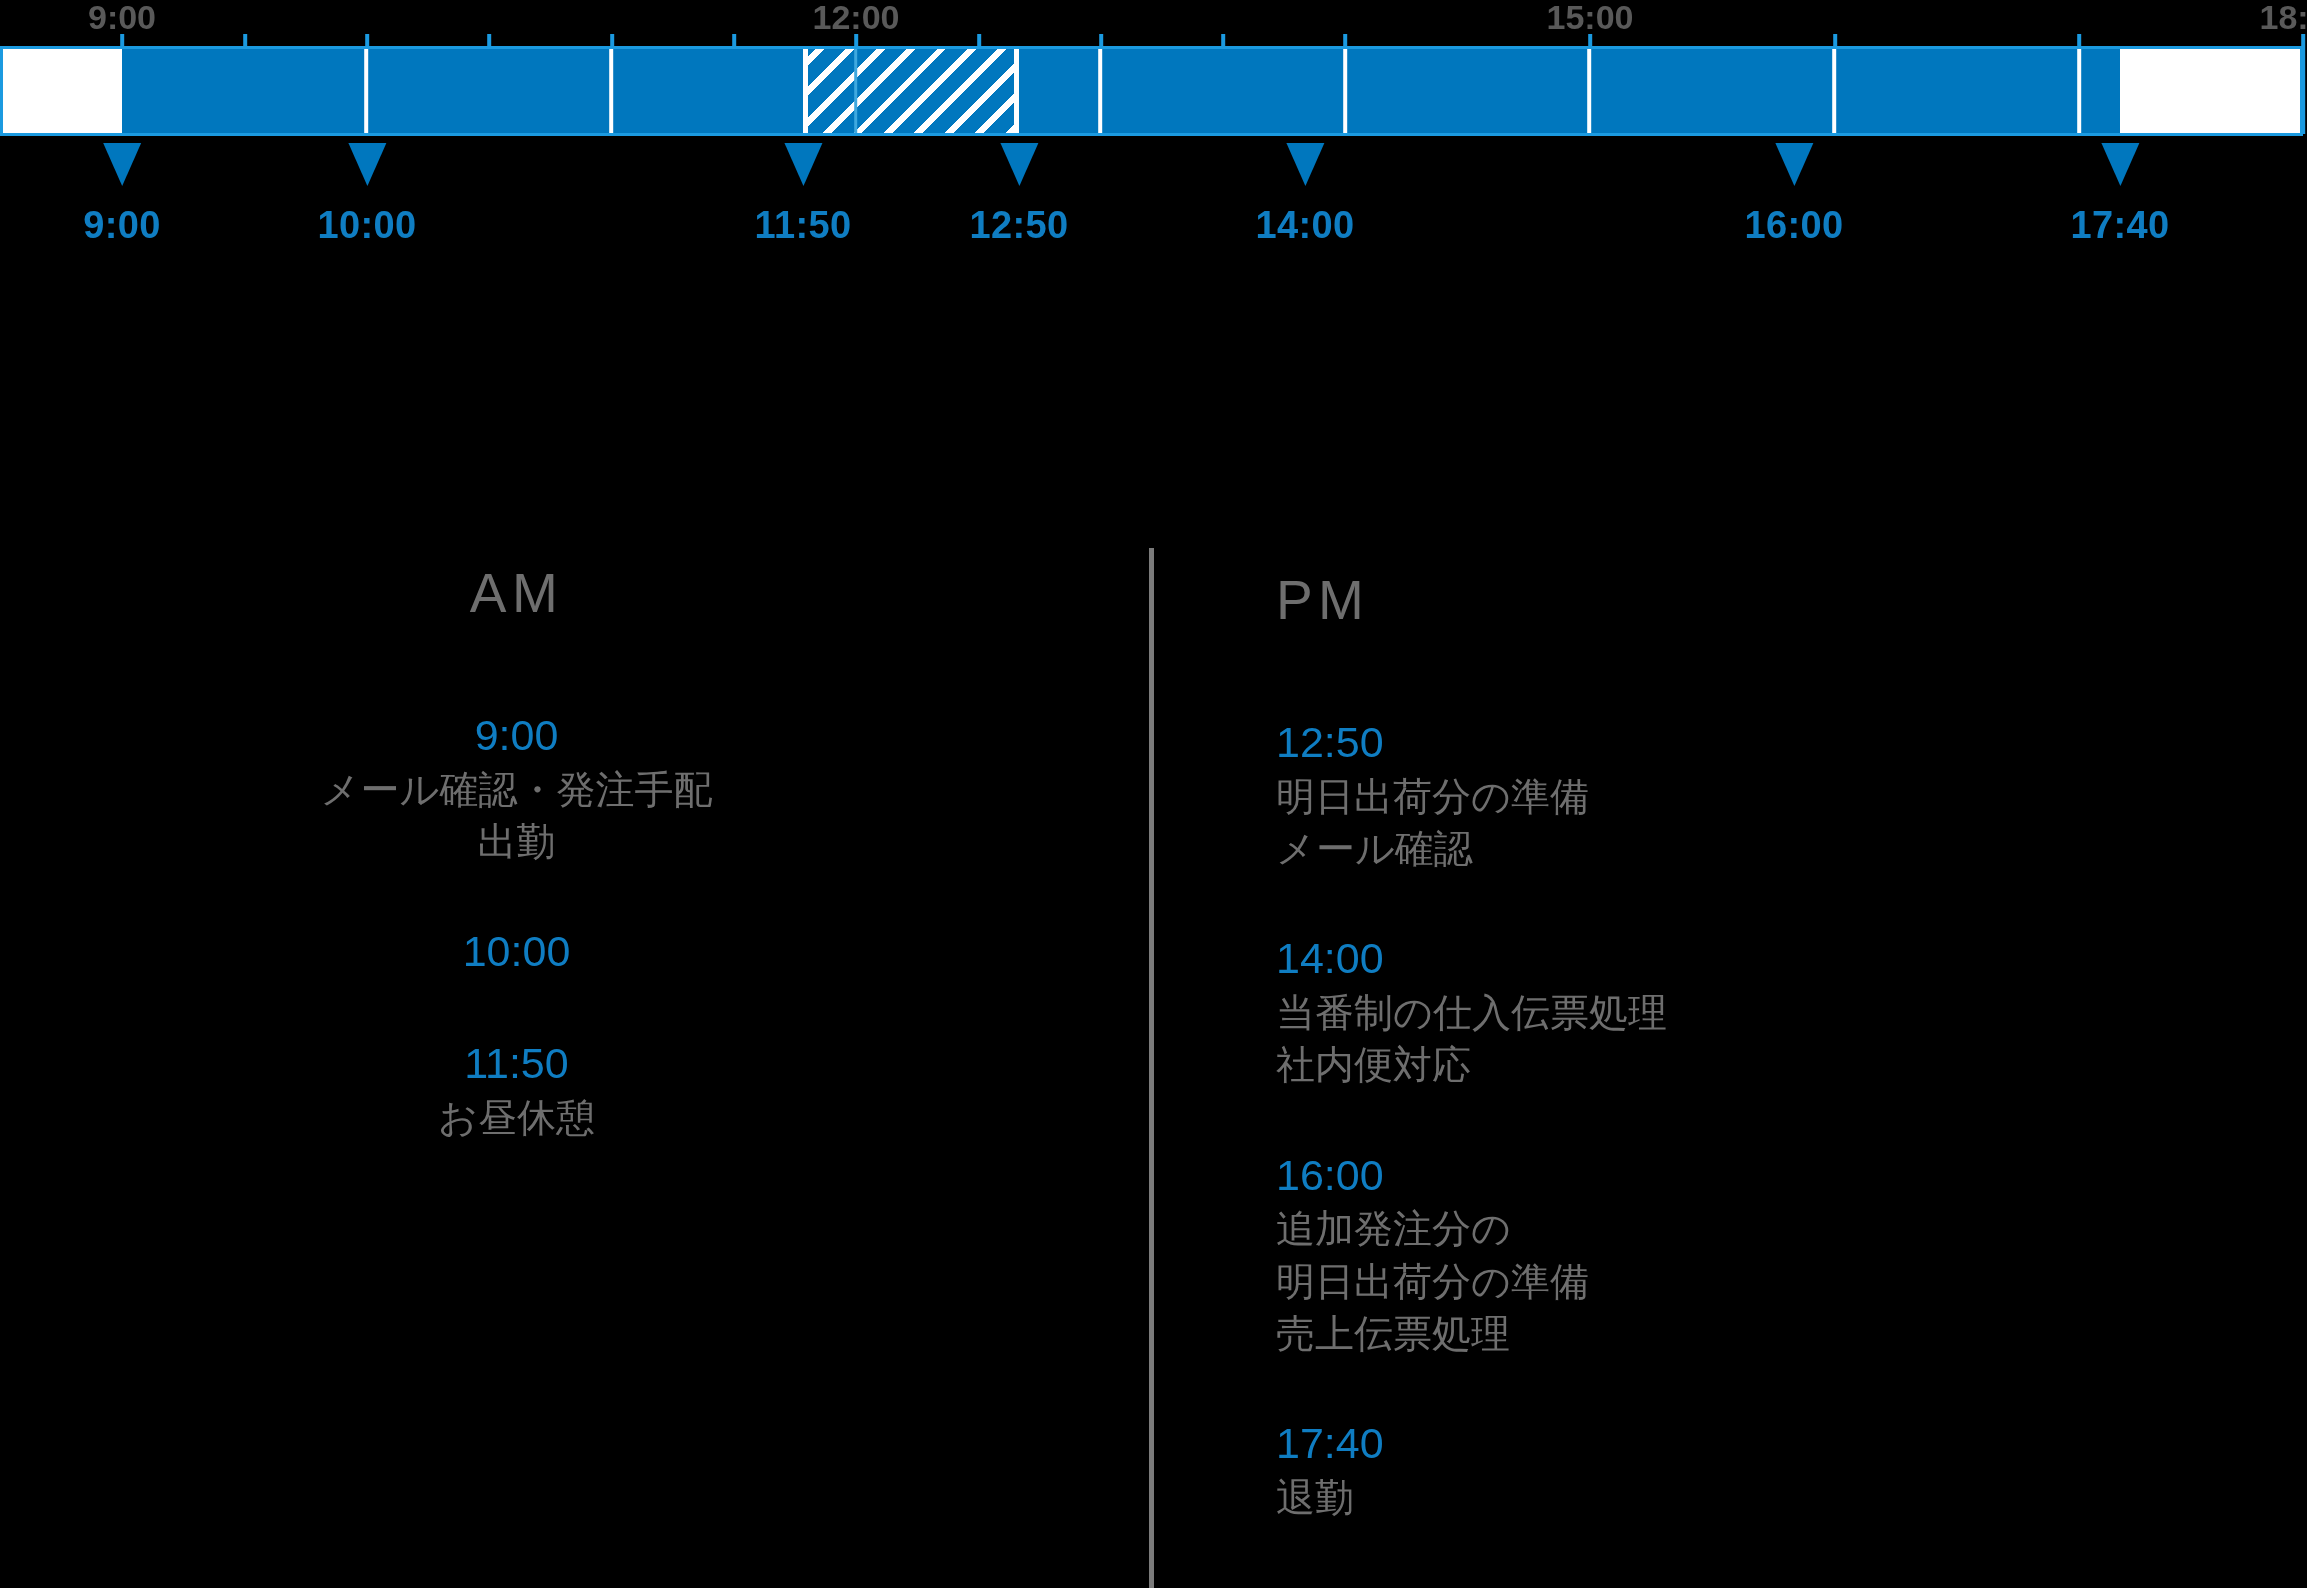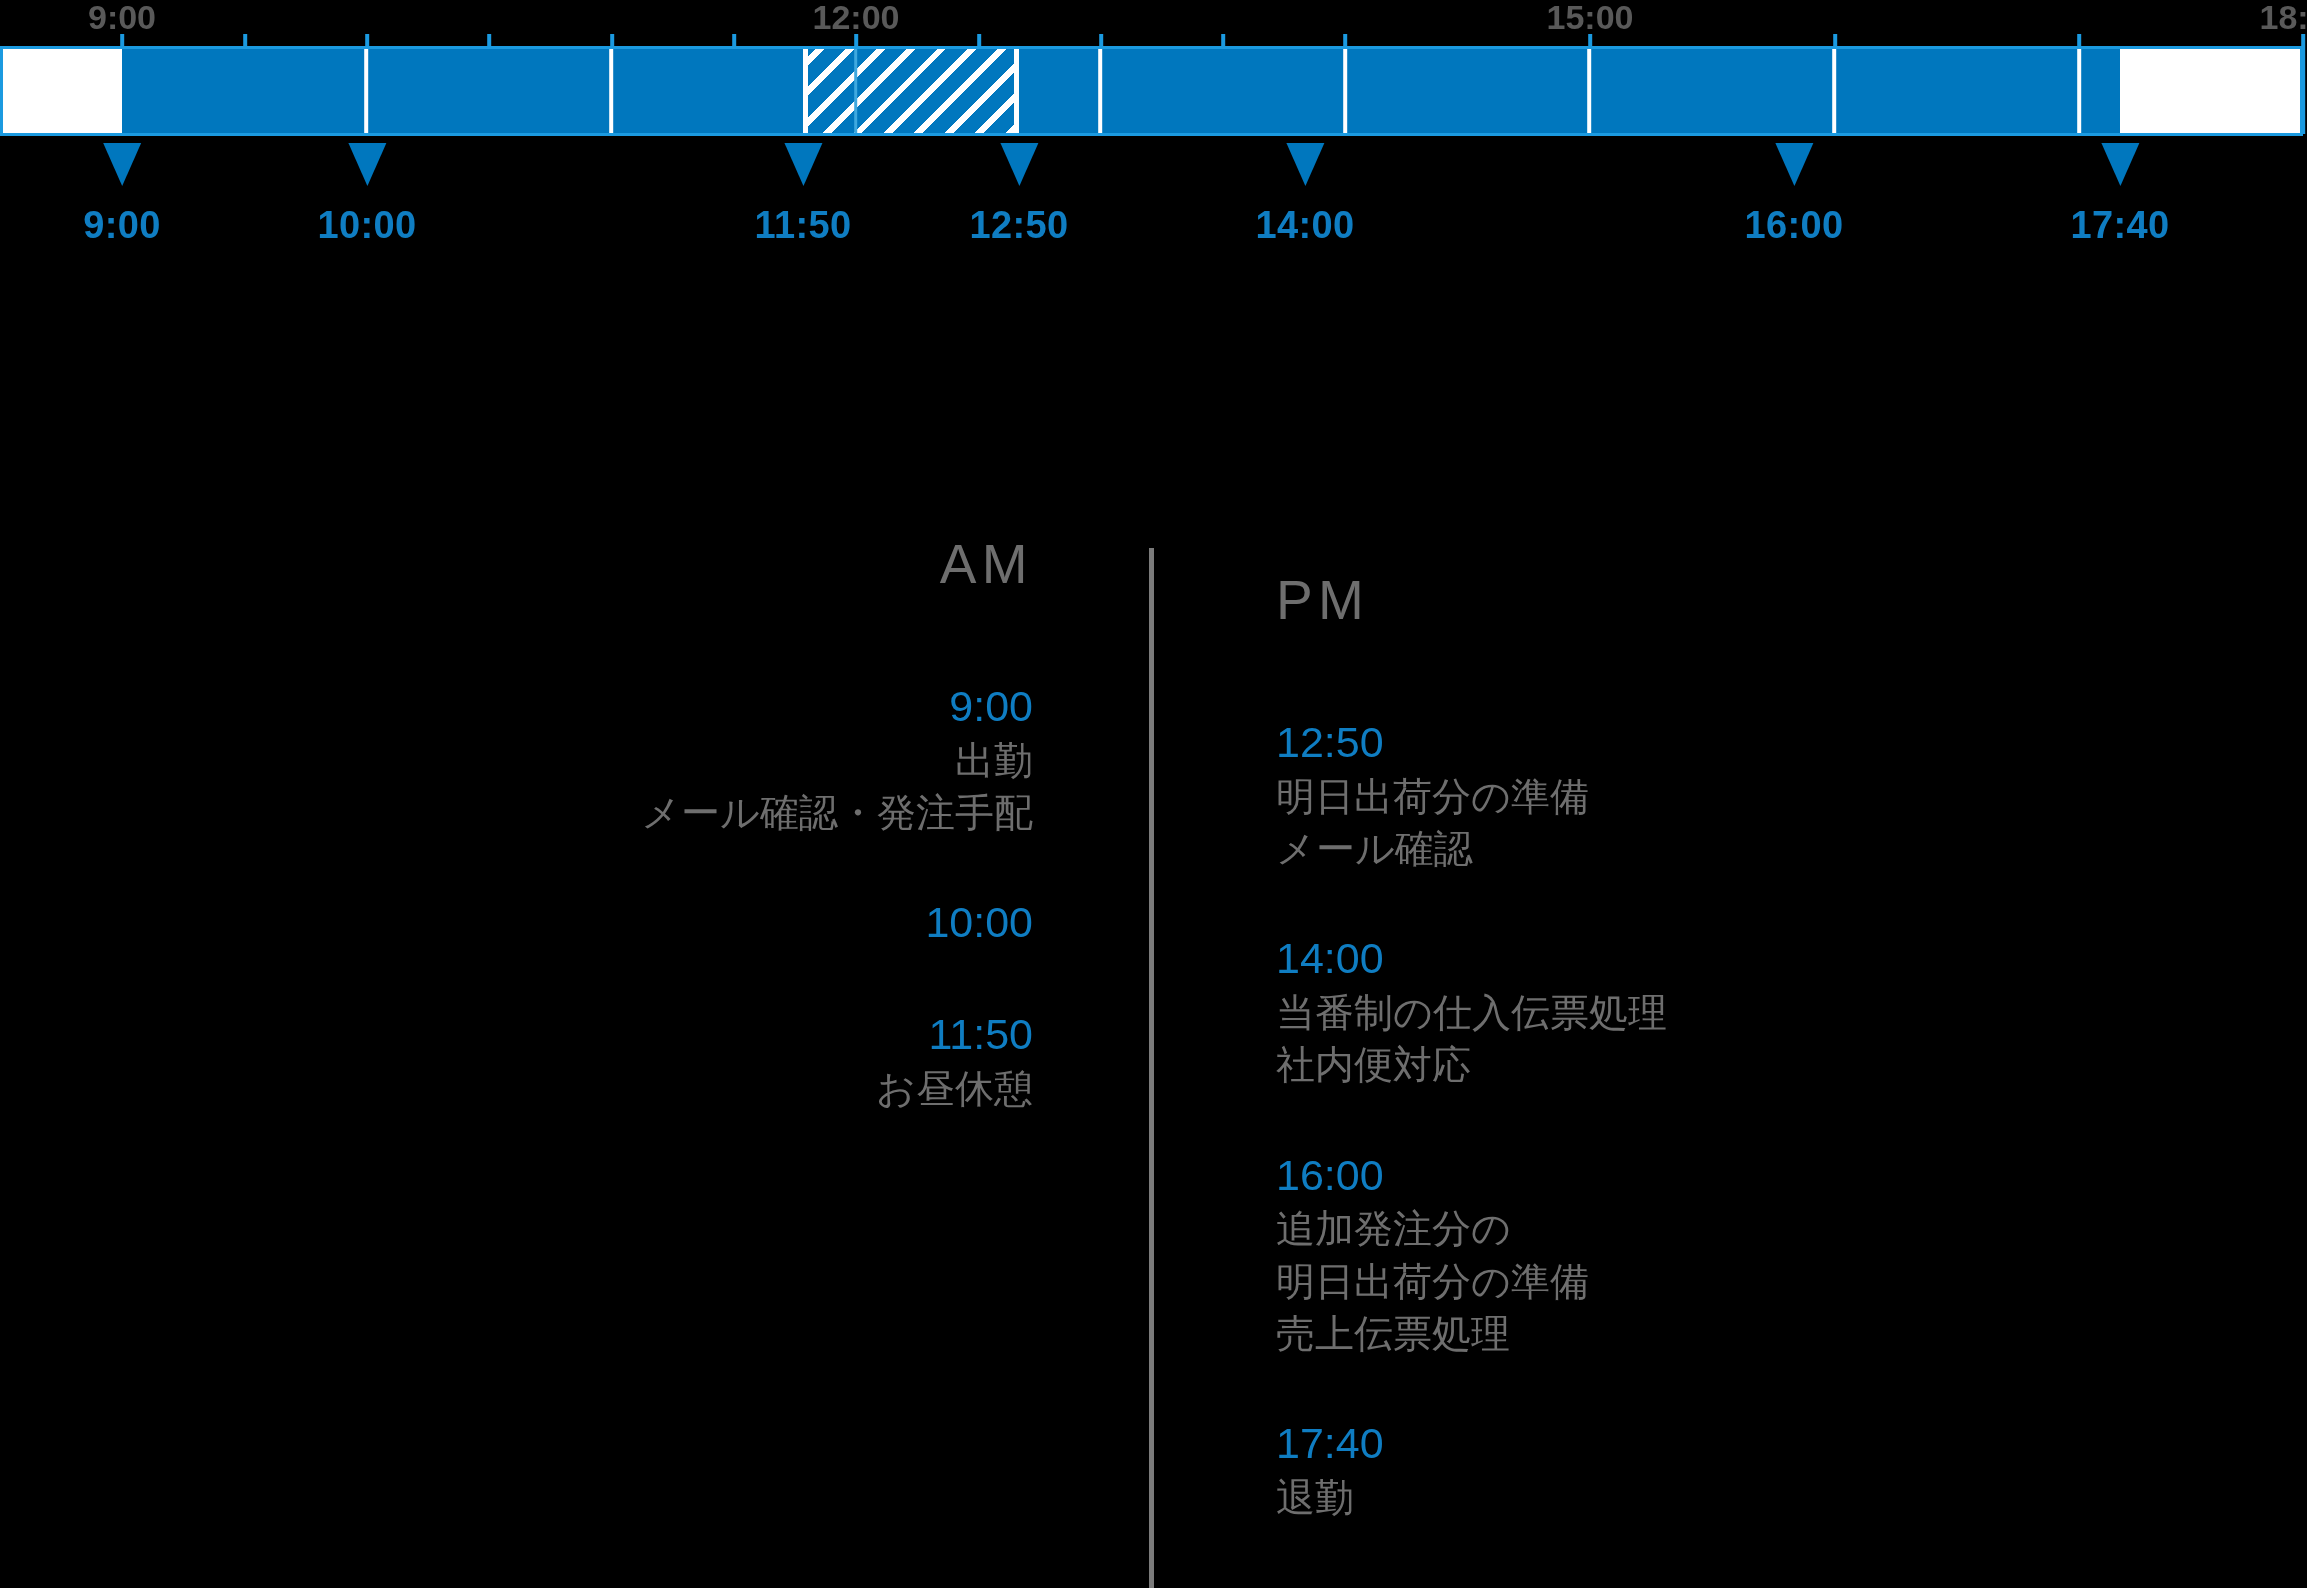"AM" .col-am { margin-top: none -> 29px; text-align: right -> center }
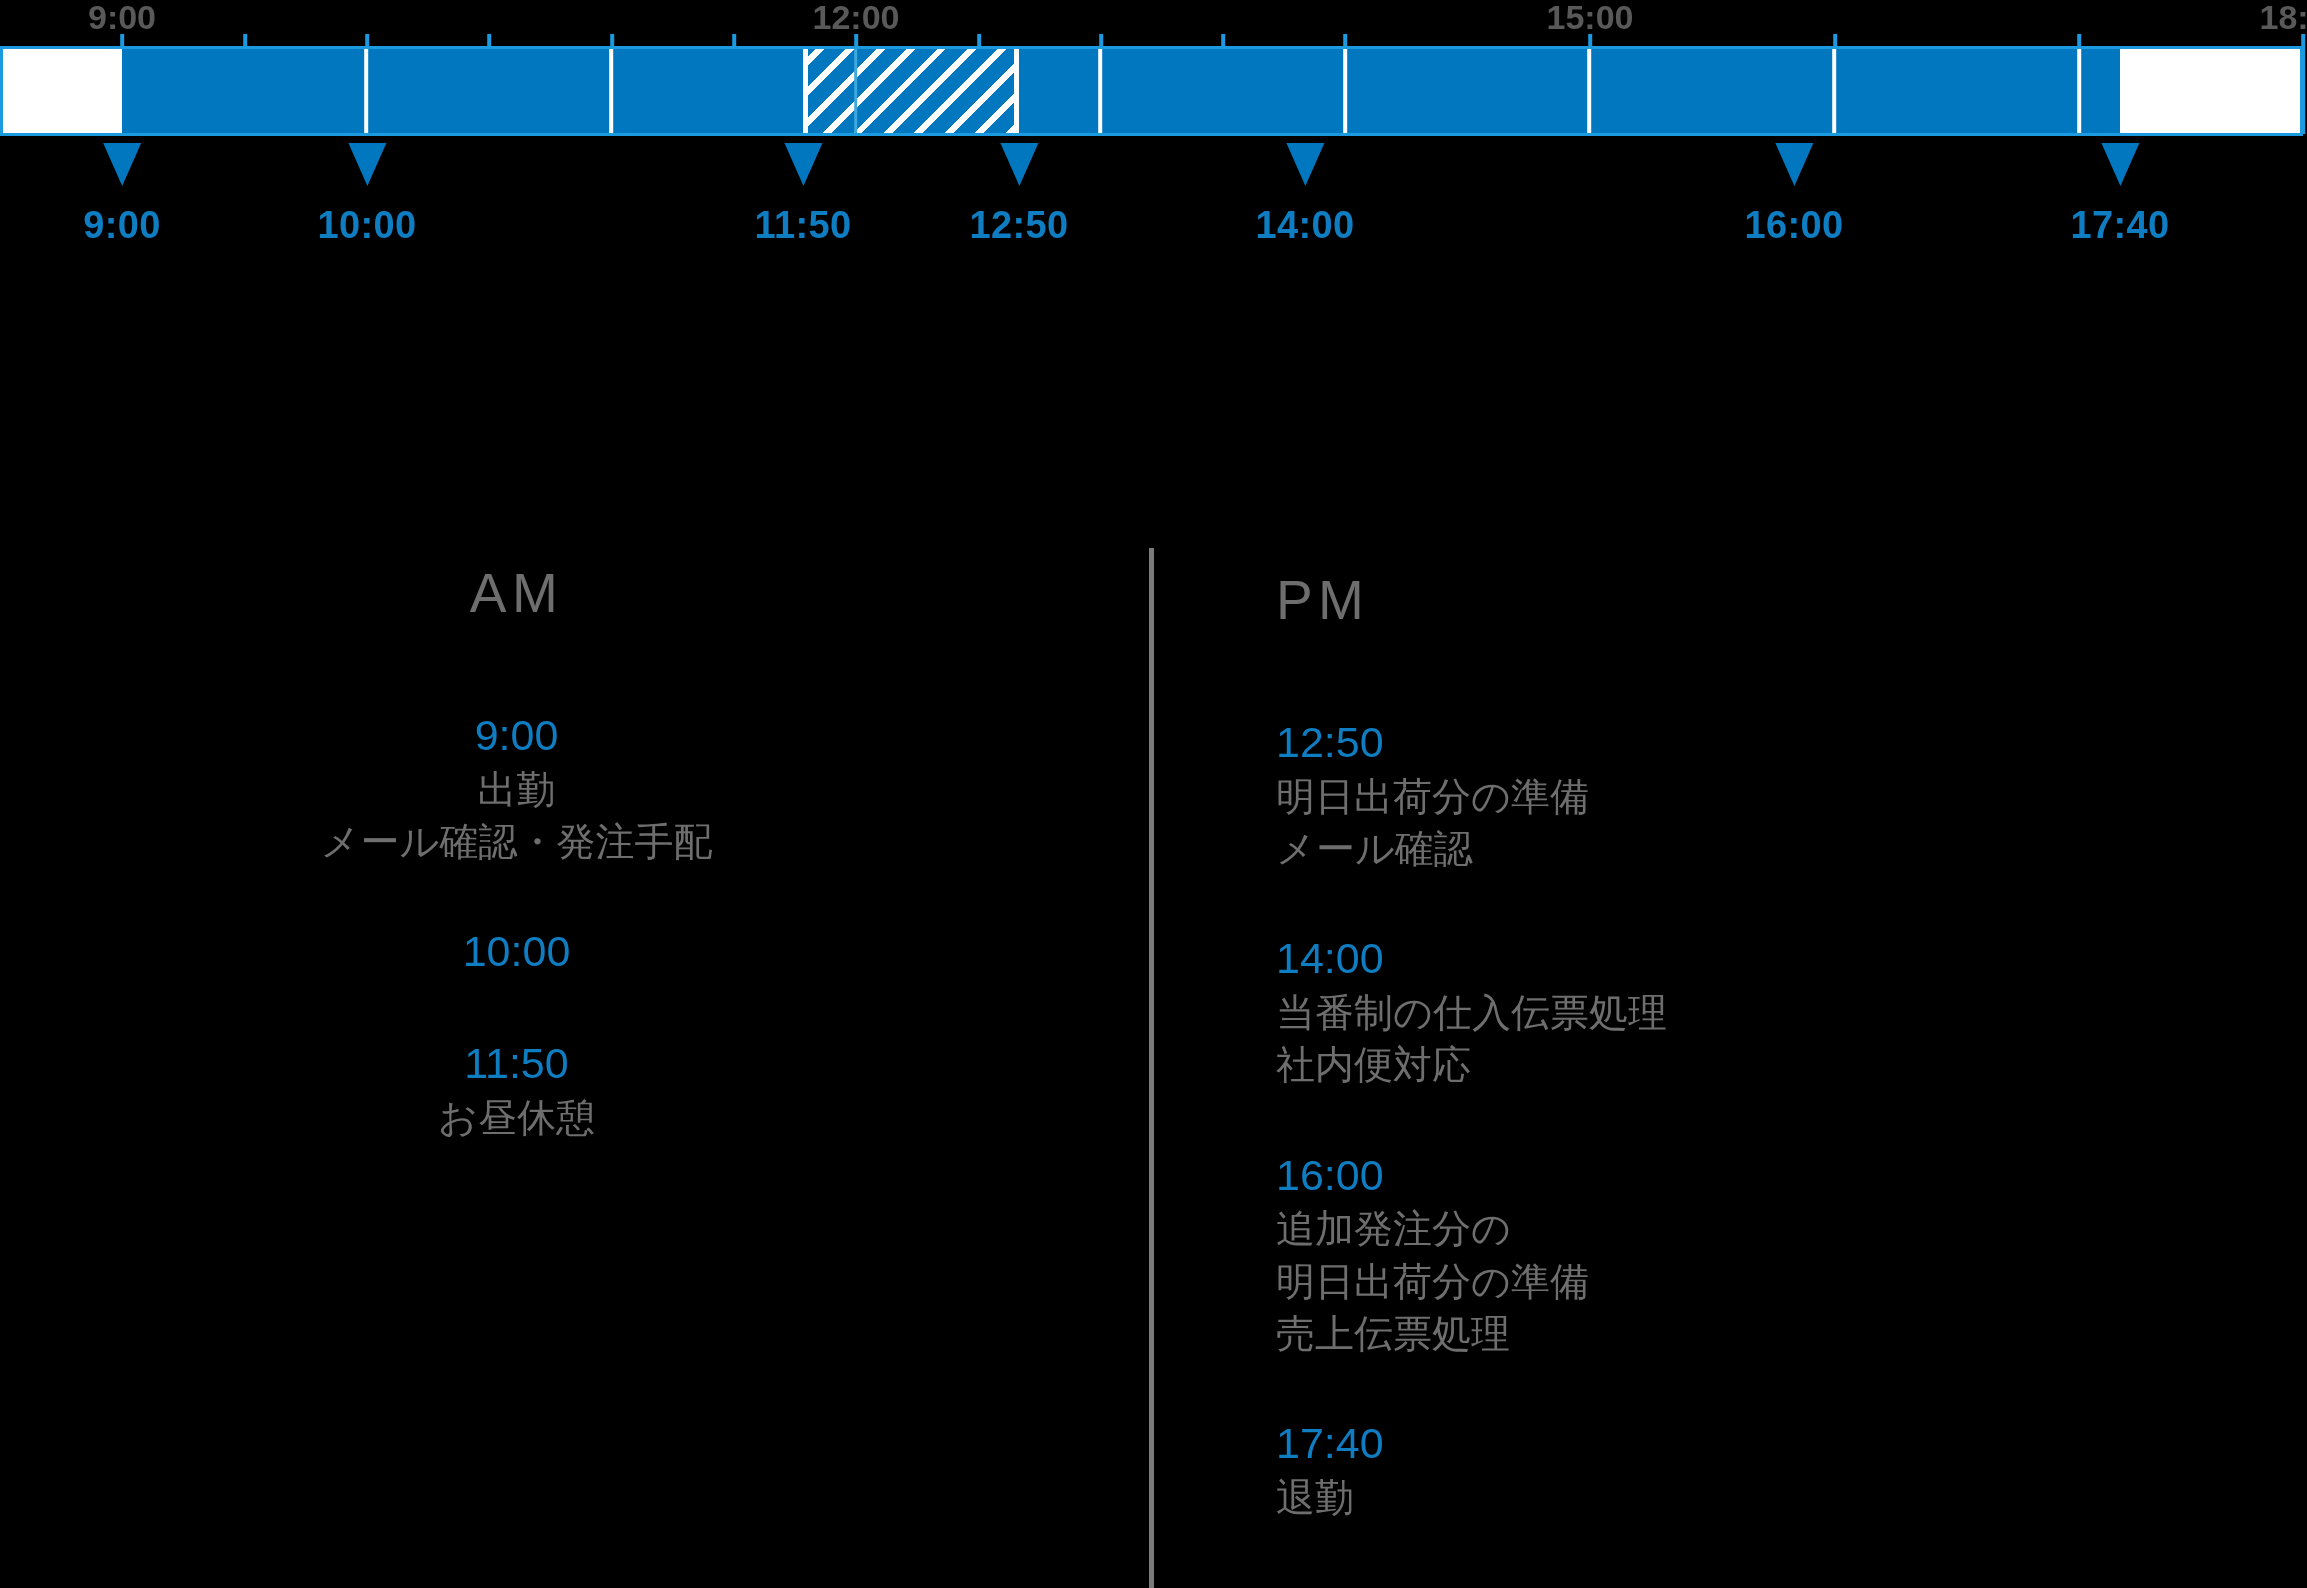"出勤" div.entry-line { order: before "メール確認・発注手配" -> after "メール確認・発注手配" }
